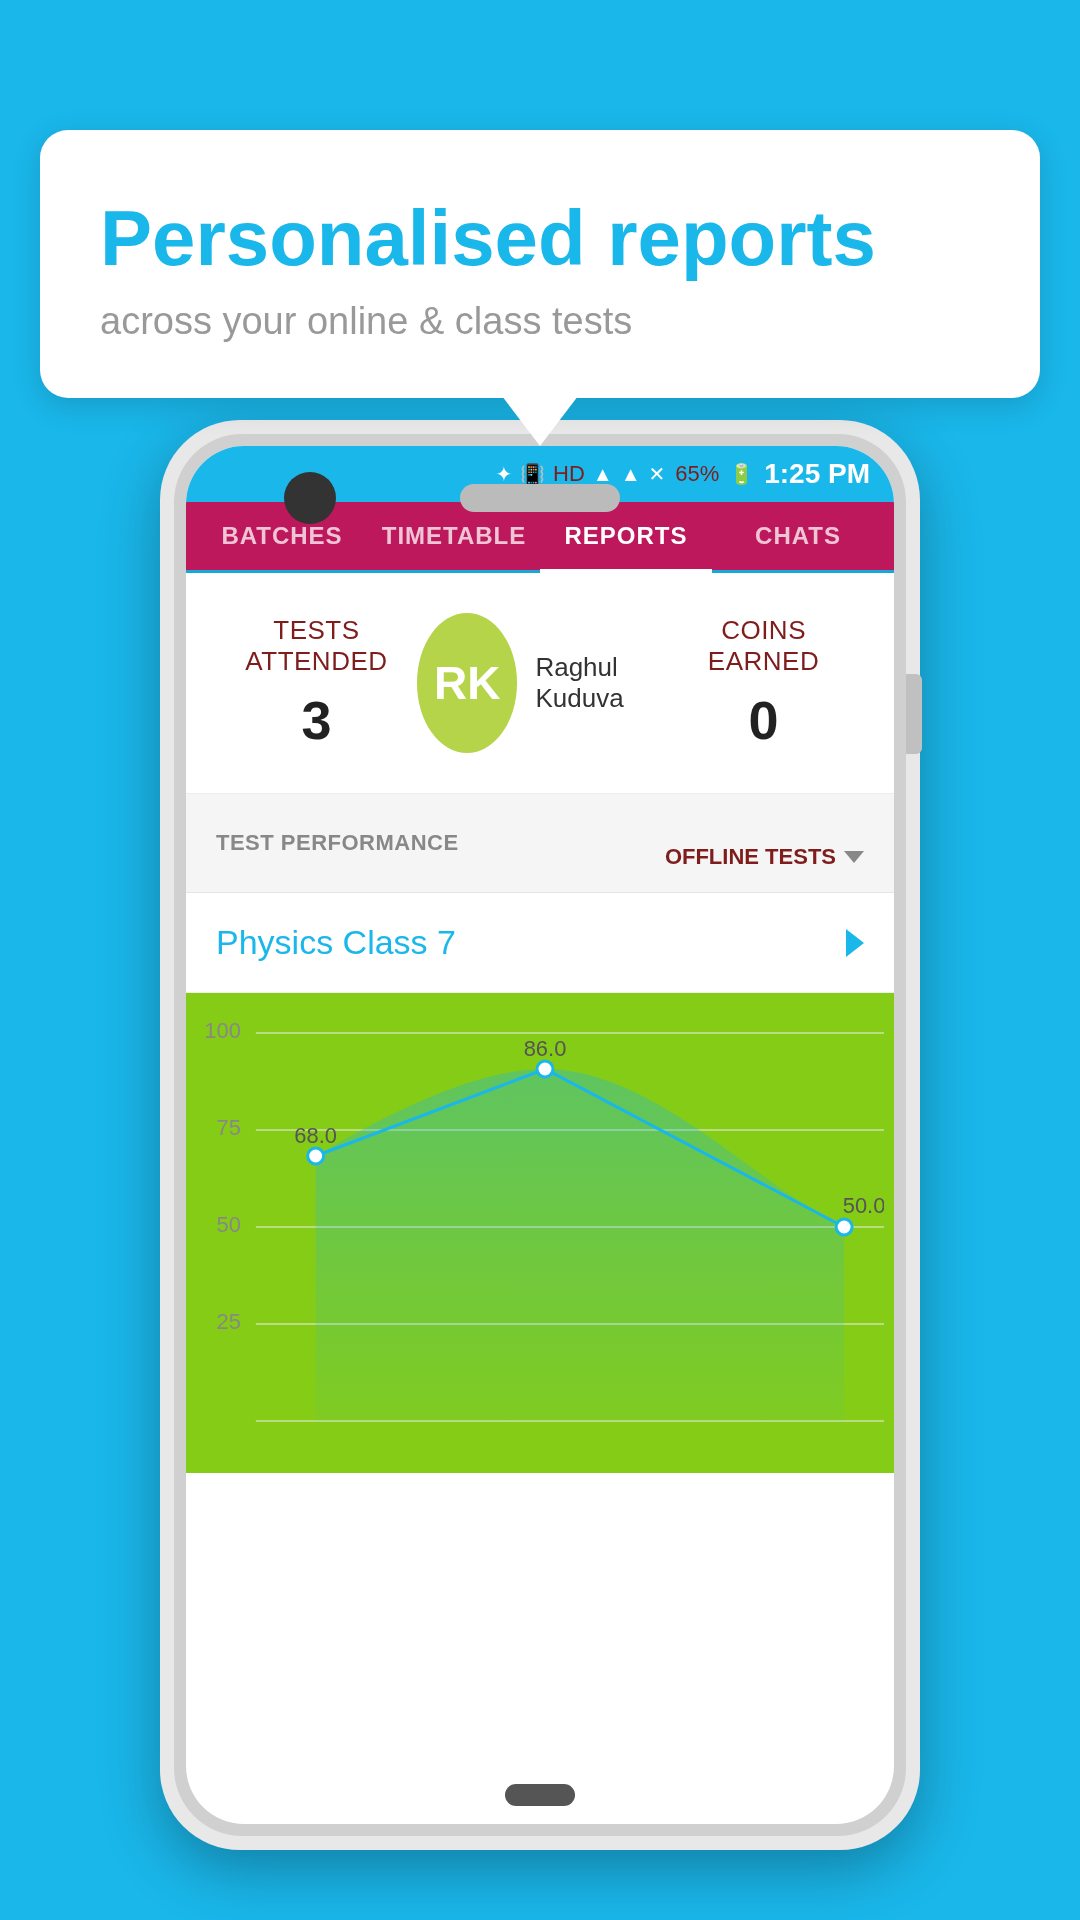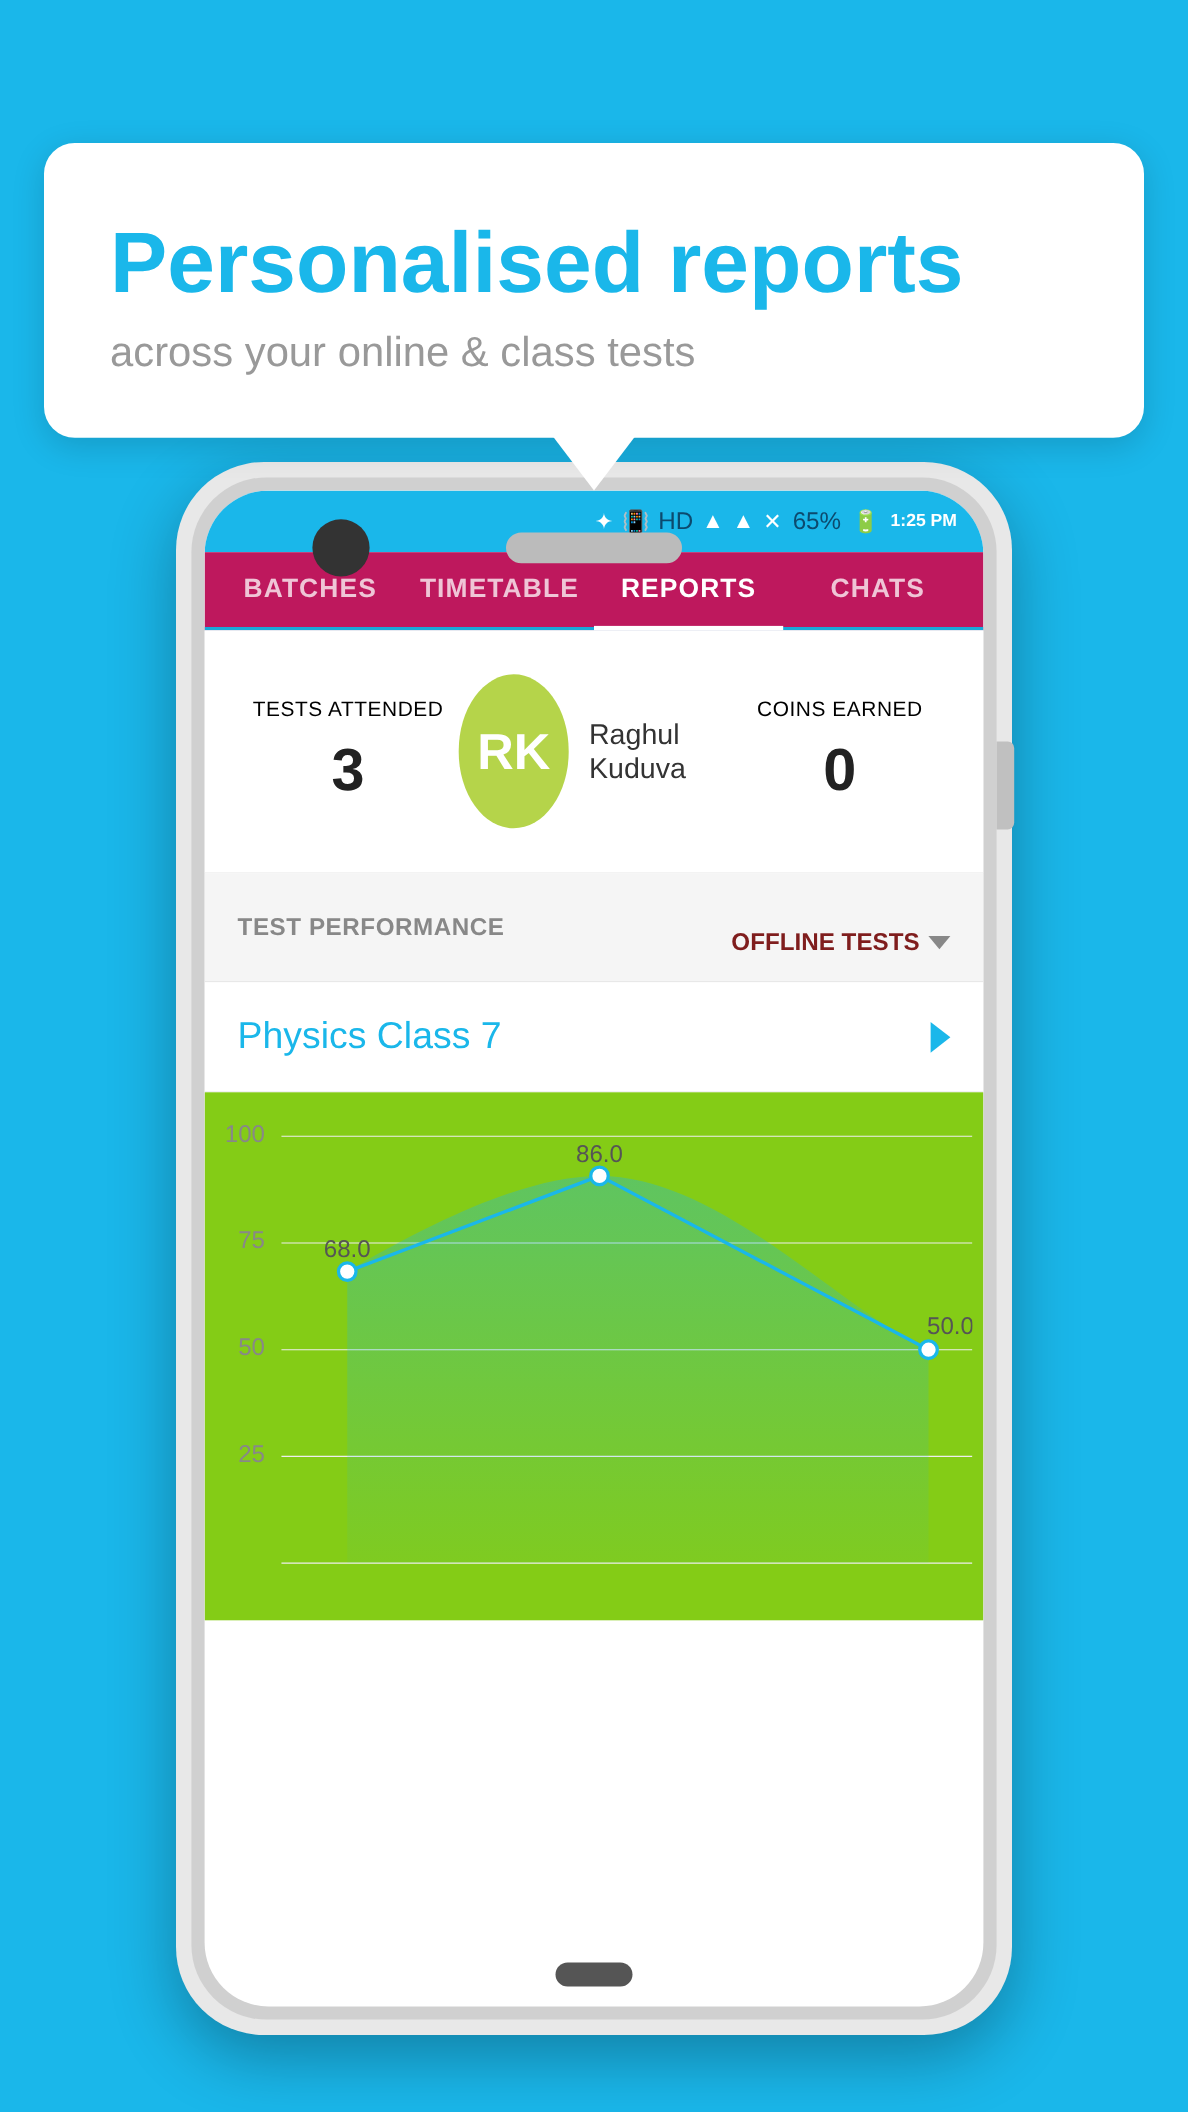"HD" .status-text { color: #0c4a6e -> #7f1d1d }
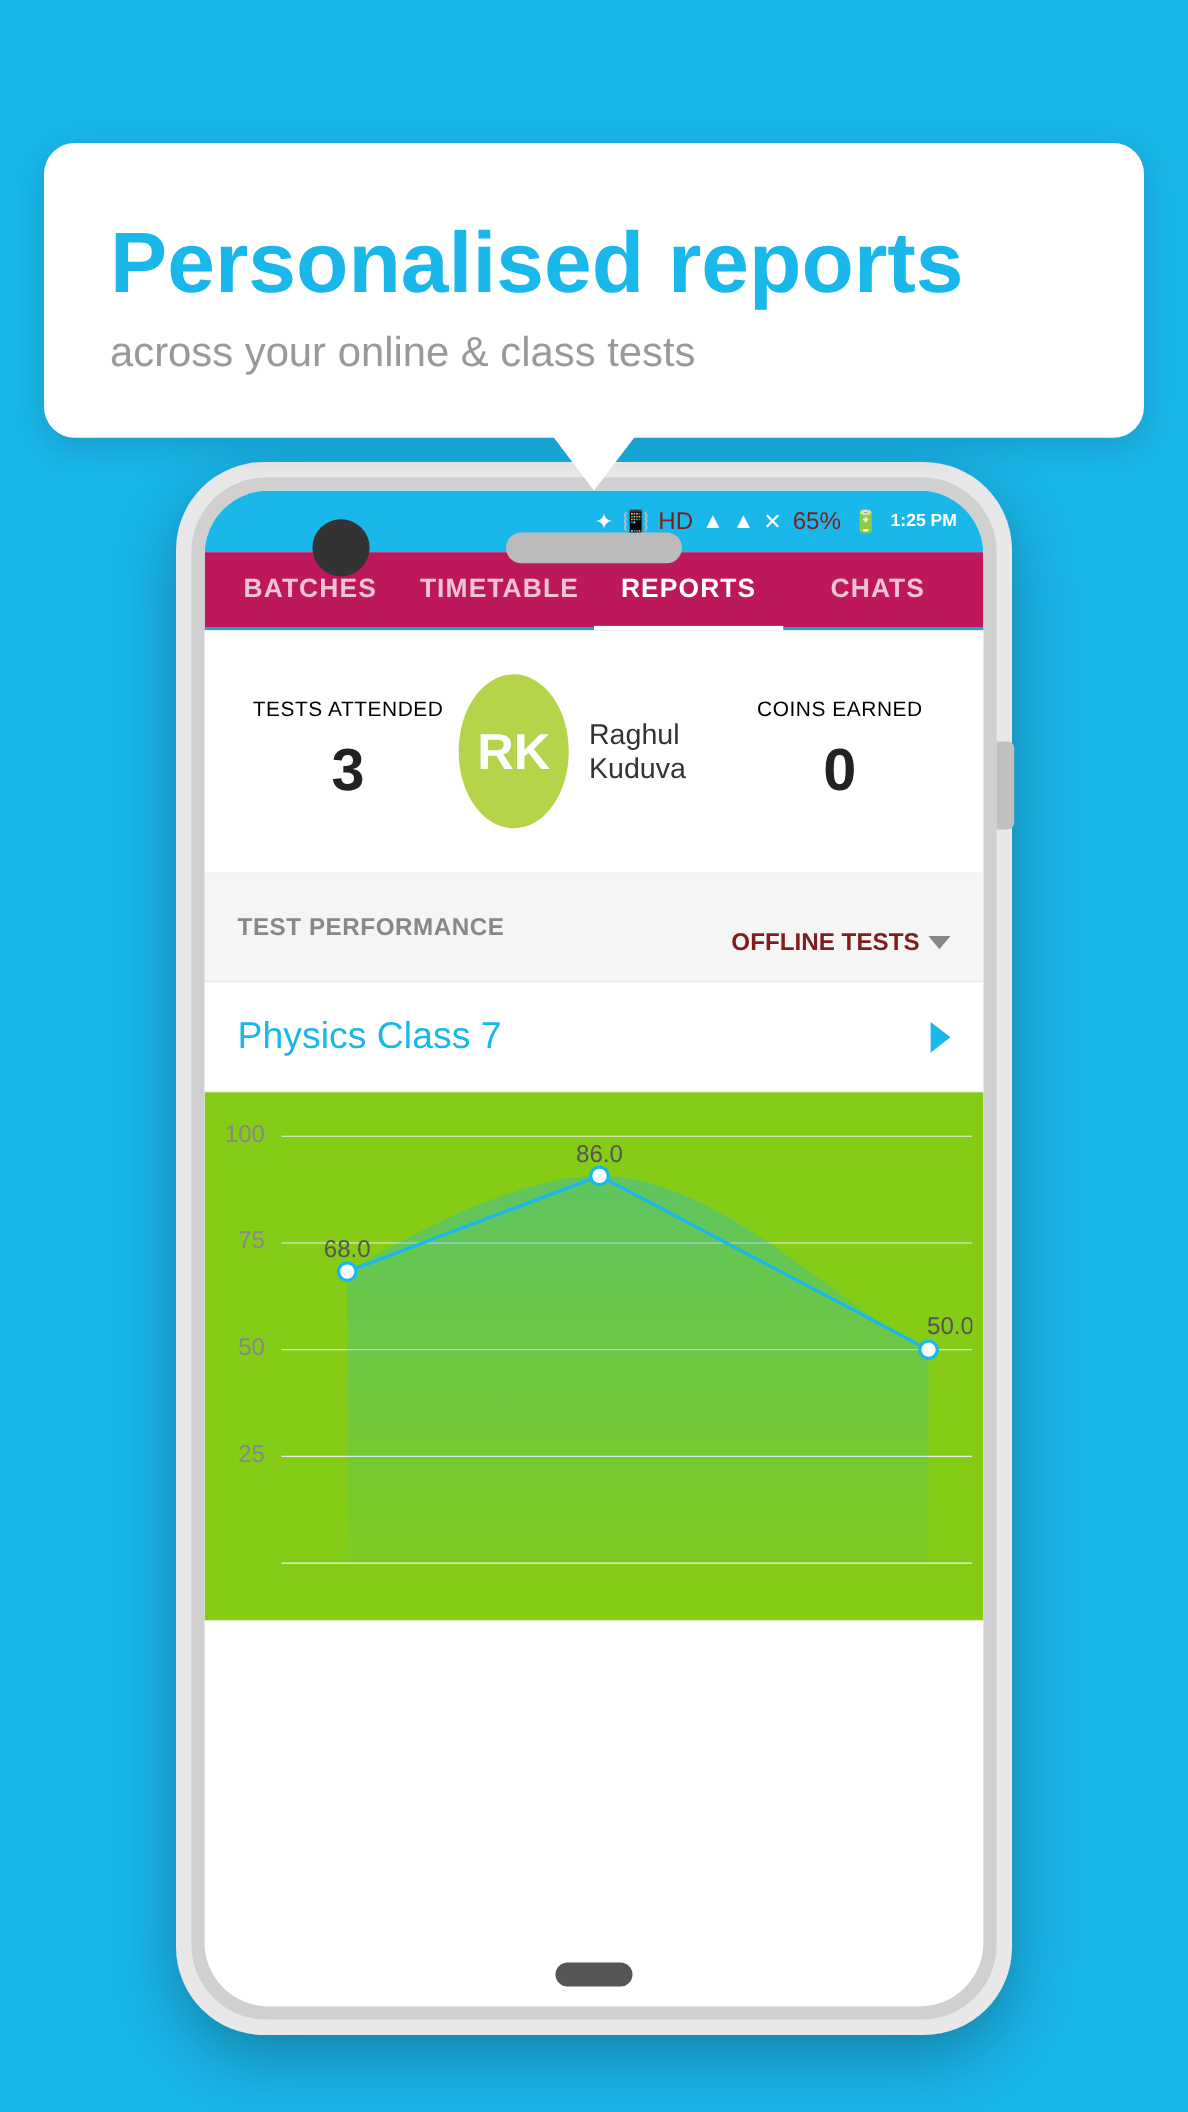"1:25 PM" .status-time { font-size: 16px -> 28px }
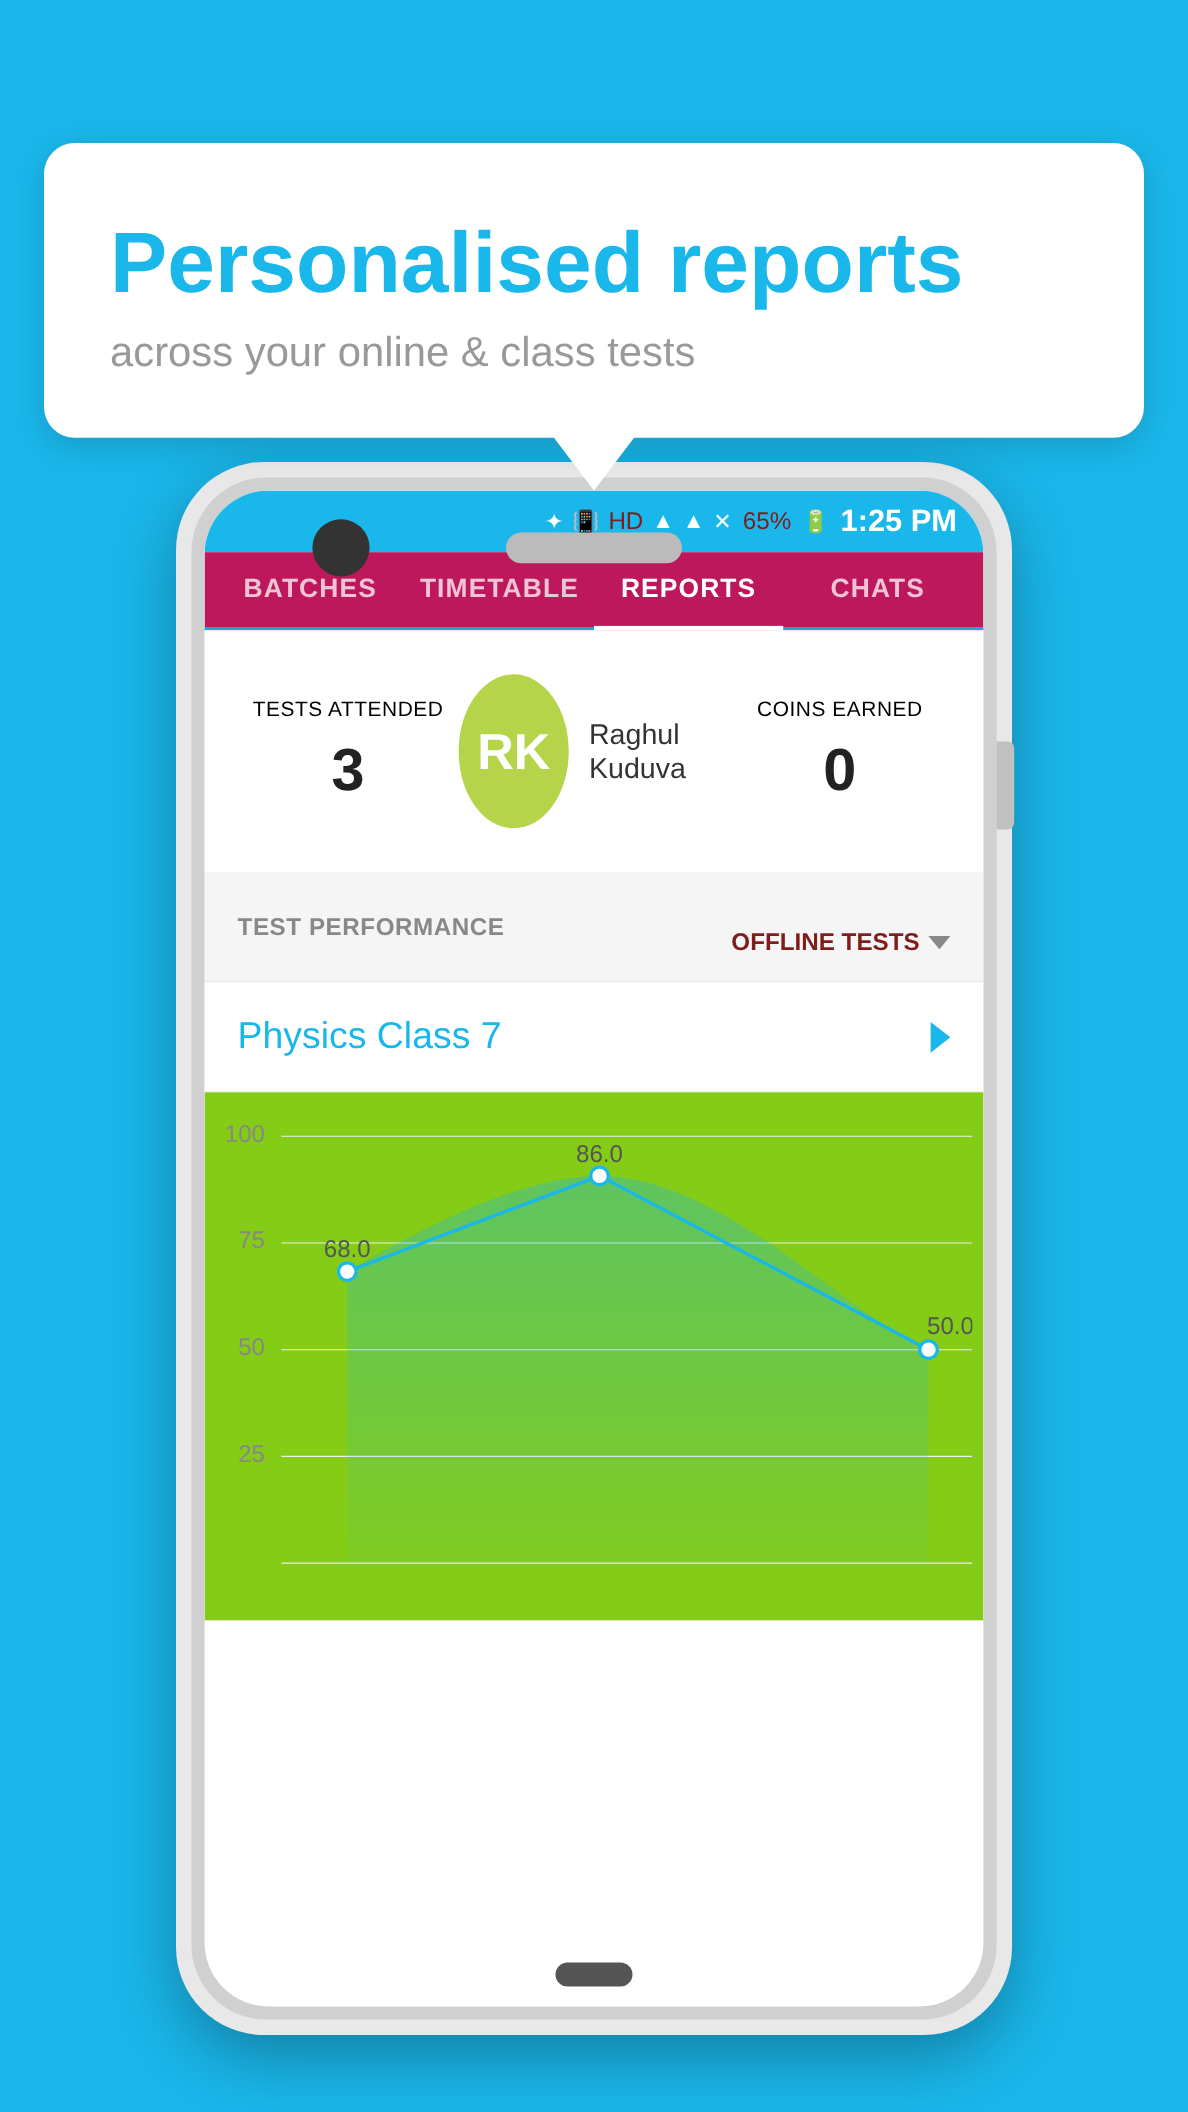"TESTS ATTENDED" .stat-label { color: #000000 -> #7f1d1d; font-size: 19px -> 26px }
